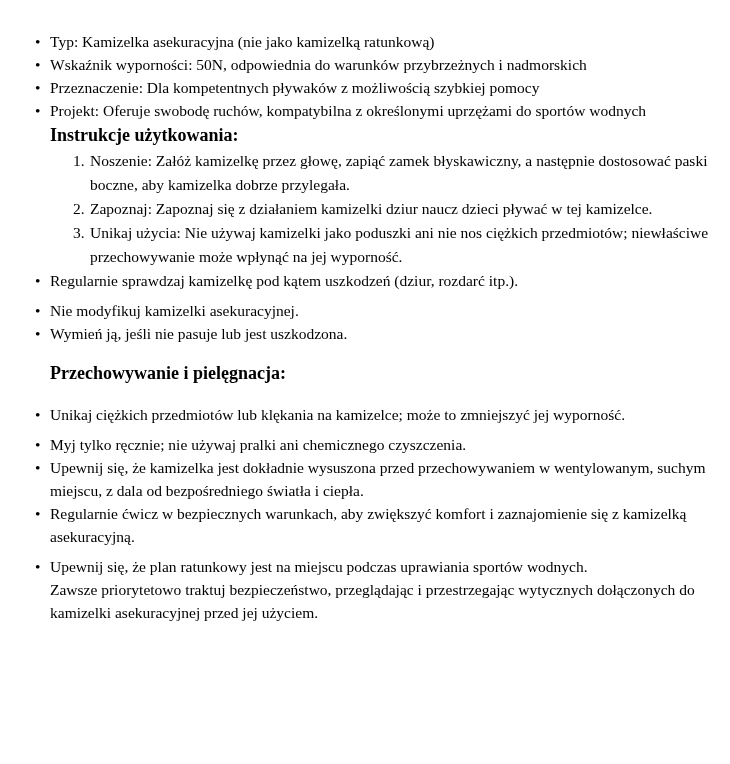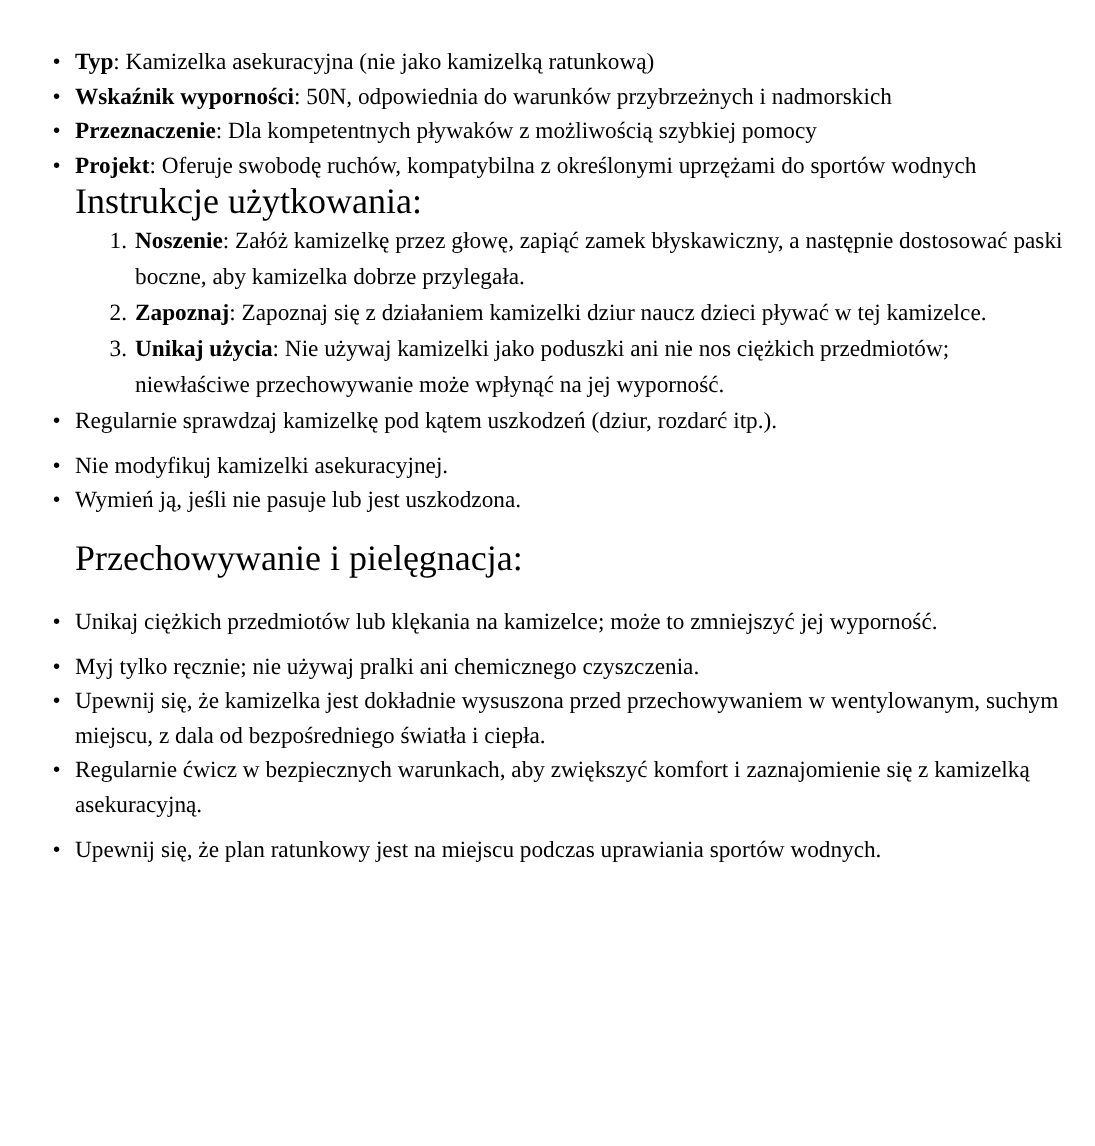"Typ" .content b { font-weight: bold -> normal }
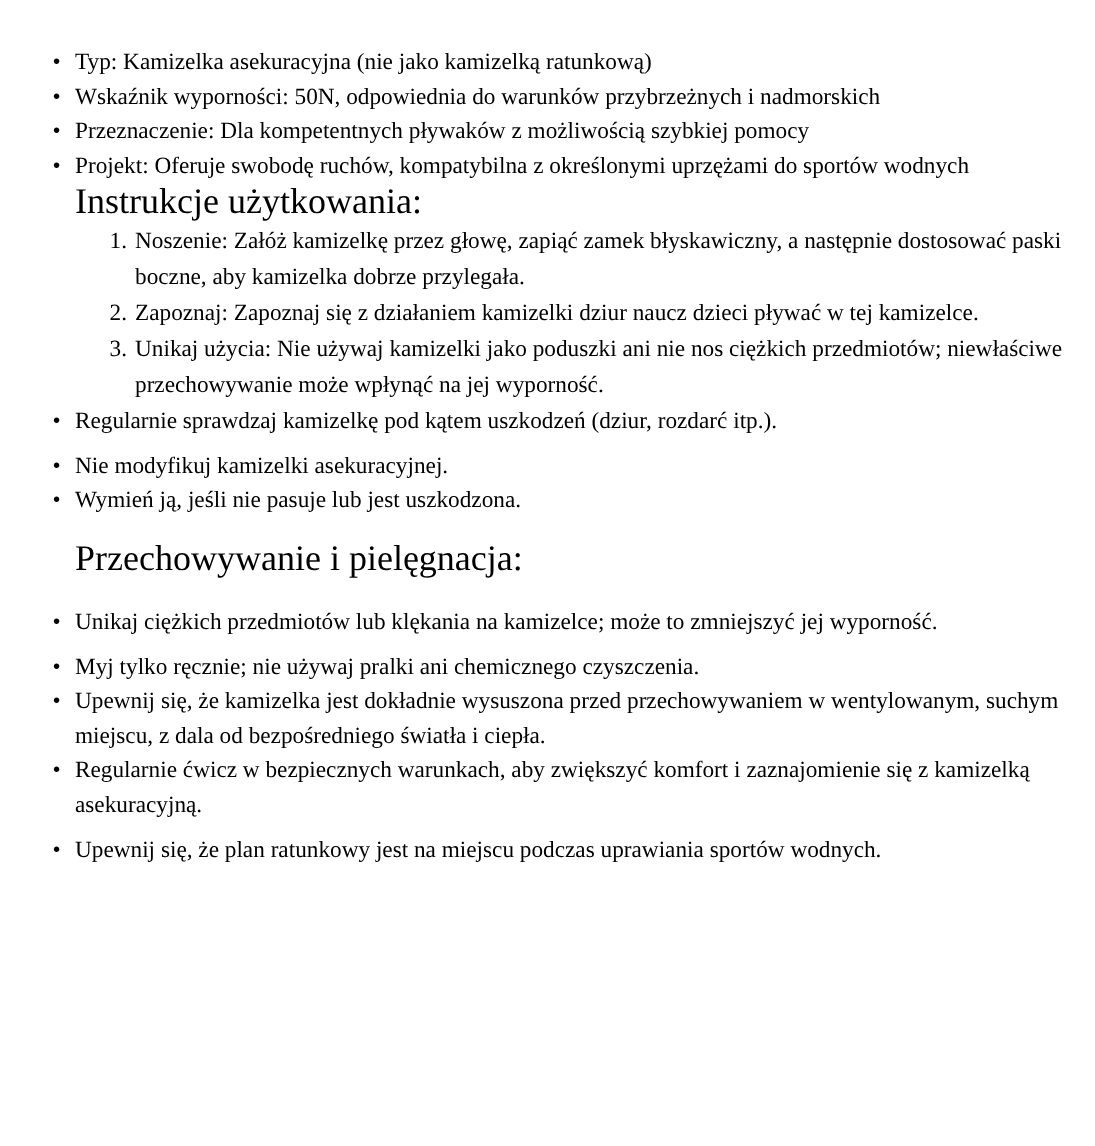"Instrukcje użytkowania:" .heading { font-size: 24px -> 18px; font-weight: normal -> bold }
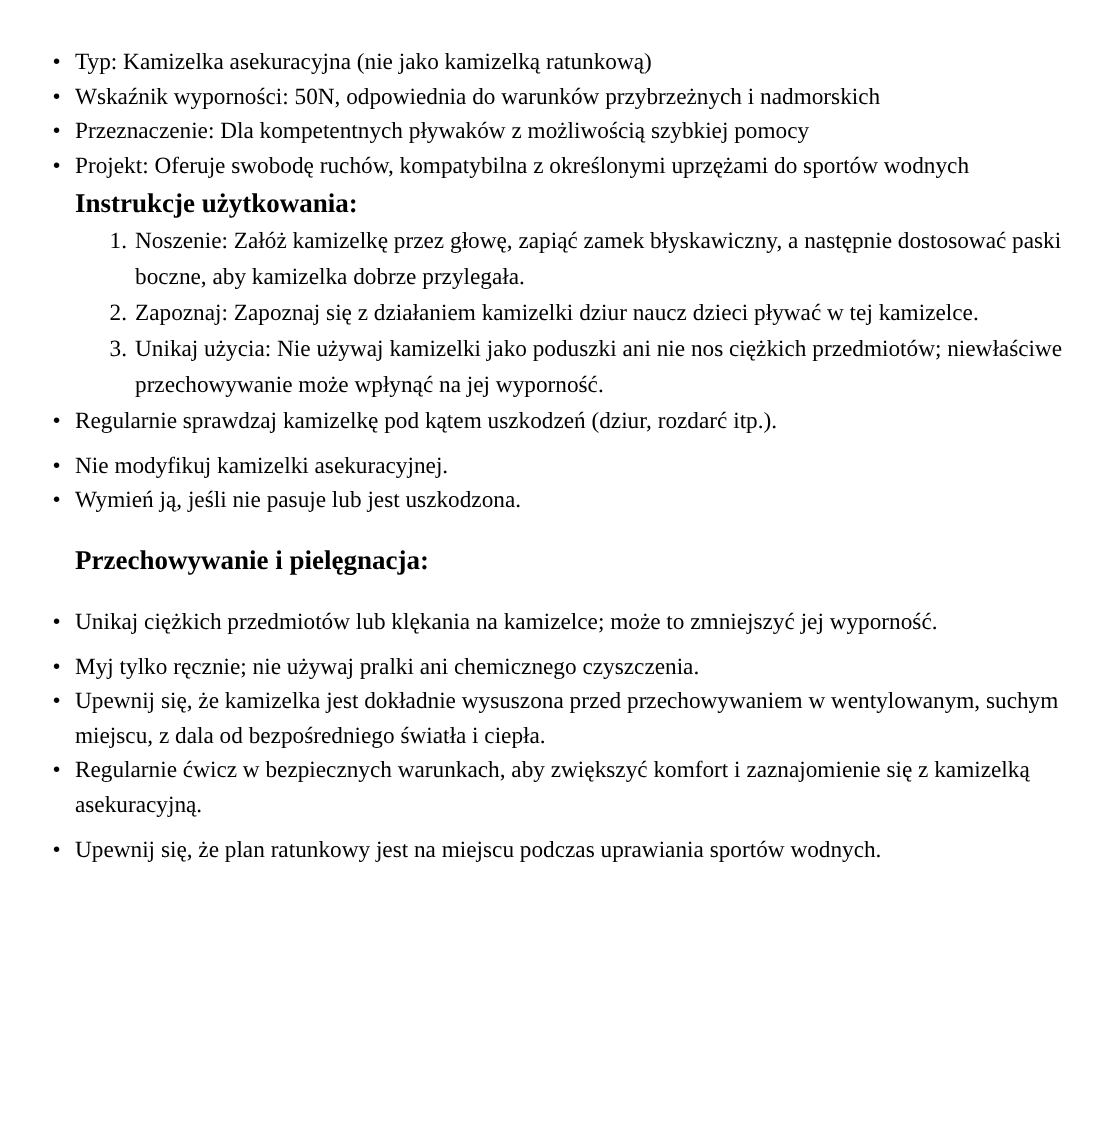"Zawsze priorytetowo traktuj" span.para { html: none -> <span>Zawsze priorytetowo traktuj bezpieczeństwo, przeglądając i przestrzegając wytycznych dołączonych do kamizelki asekuracyjnej przed jej użyciem.</span> }
